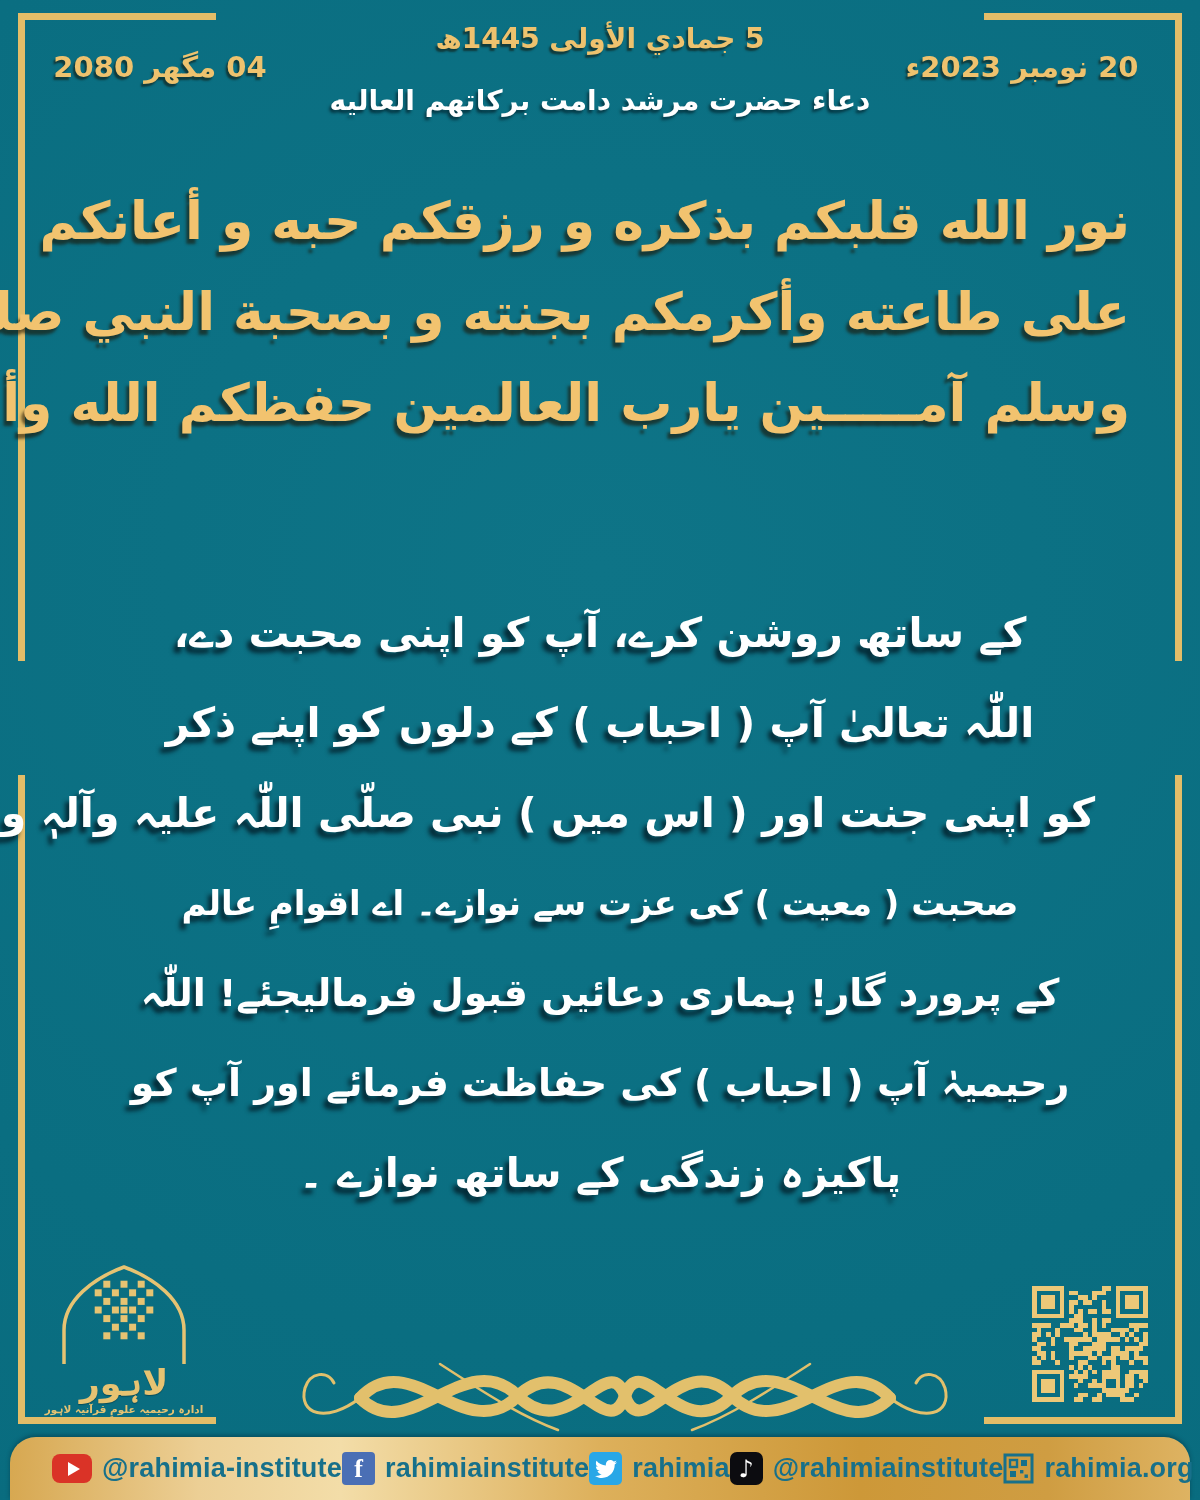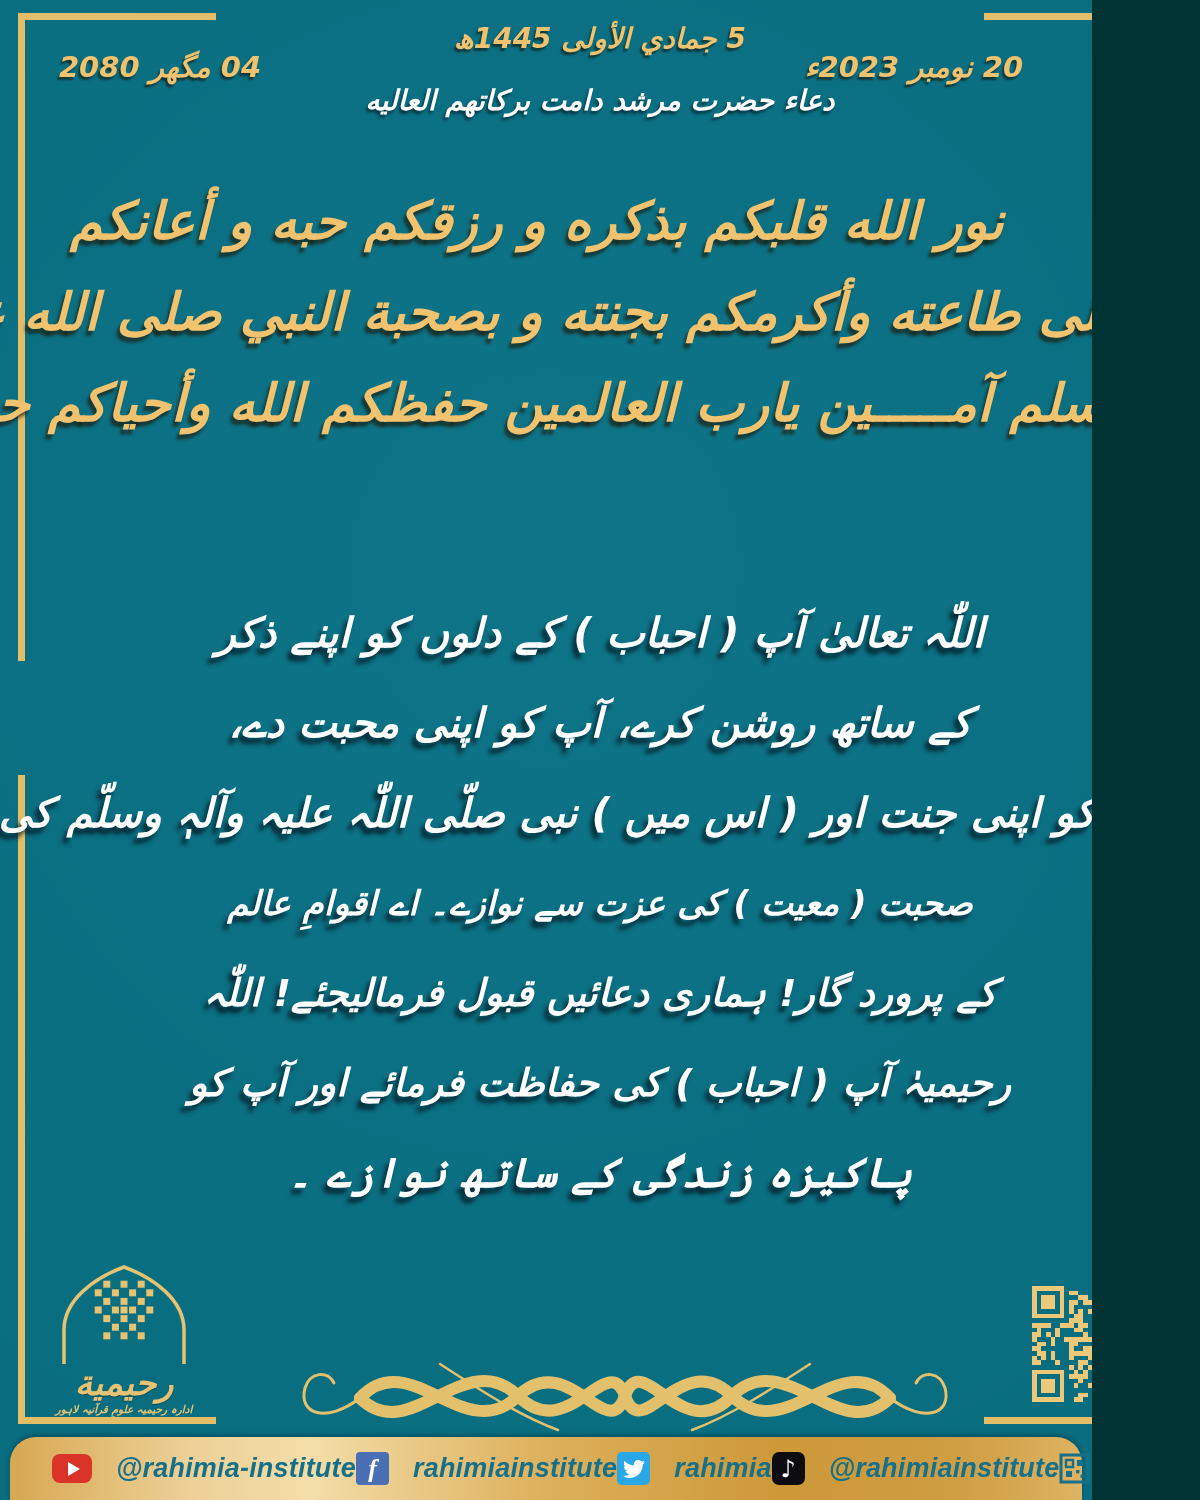"5 جمادي الأولى 1445ھ" #poster { font-style: italic -> none; width: 1092px -> 1200px }
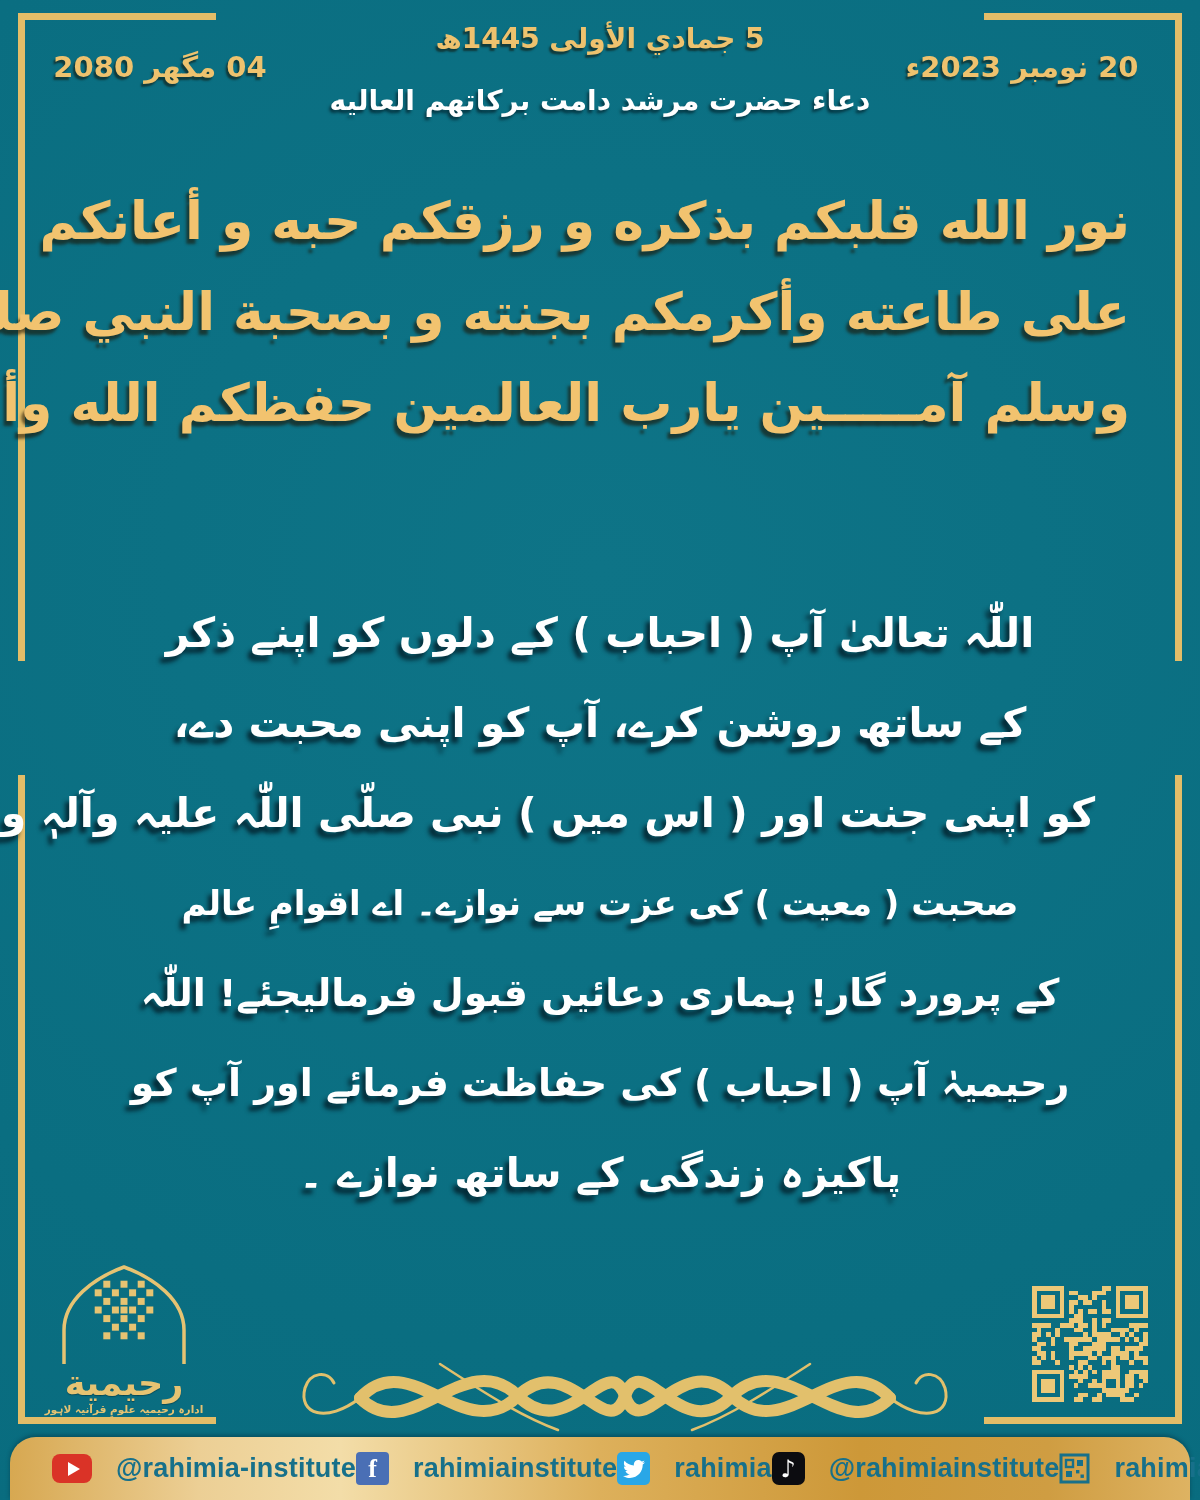"اللّٰہ تعالیٰ آپ ( احباب" div.urdu-line { order: before "کے ساتھ روشن کرے، آپ" -> after "کے ساتھ روشن کرے، آپ" }
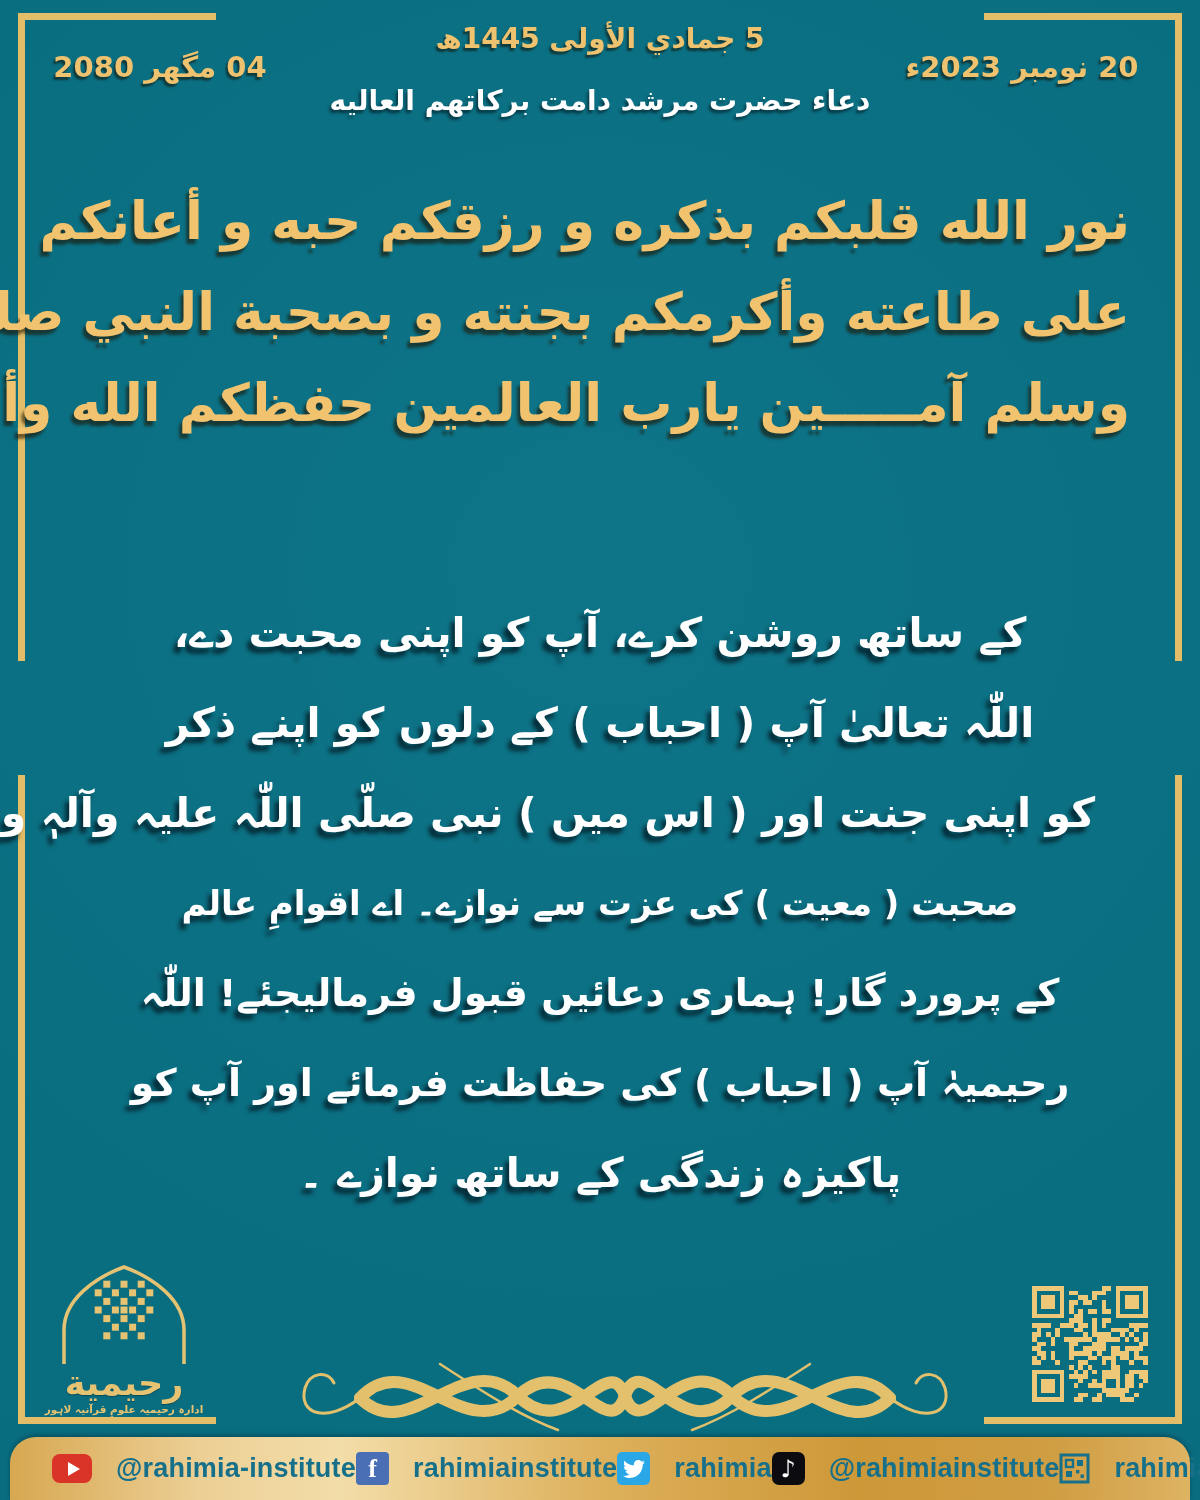"رحيمية" span { text: رحيمية -> لاہور }
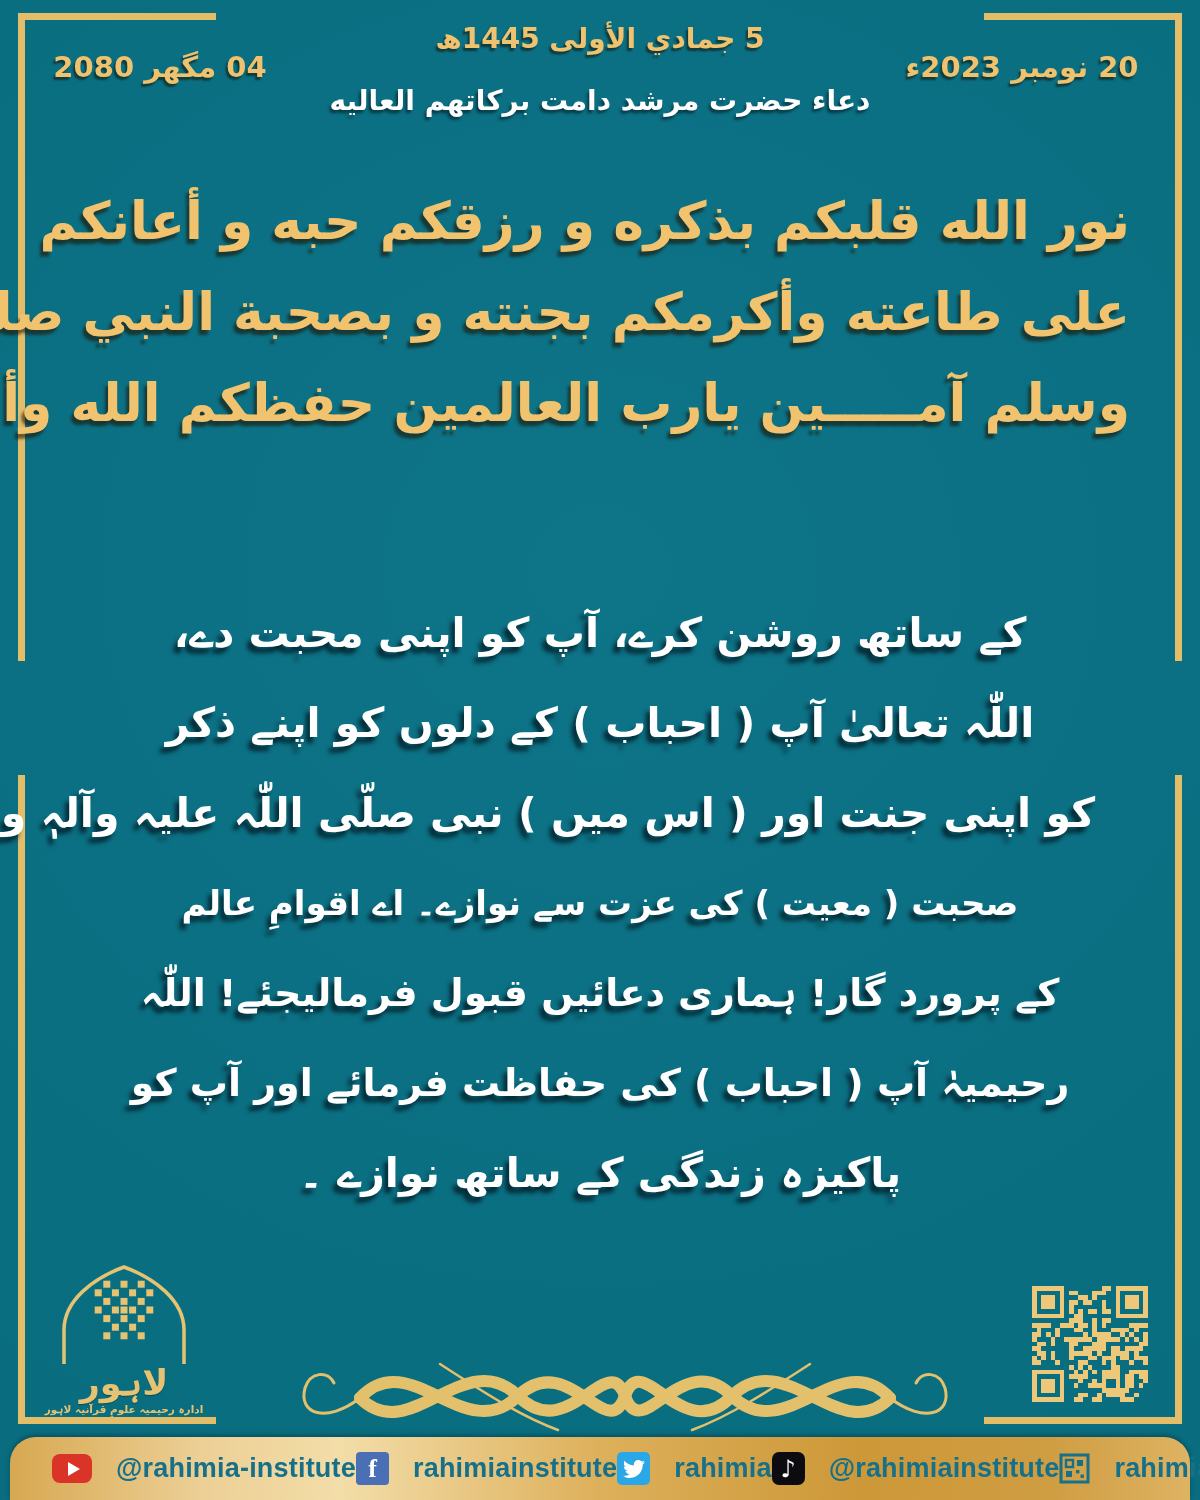"@rahimia-institute" .social-item { gap: 24px -> 10px }
